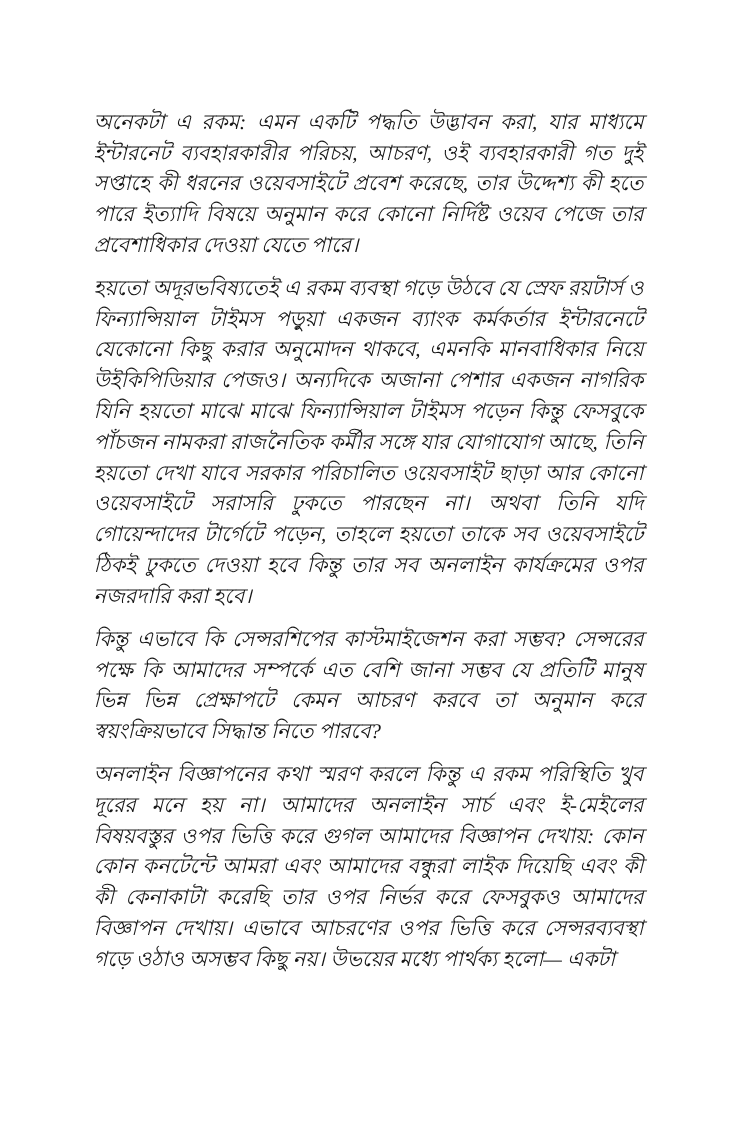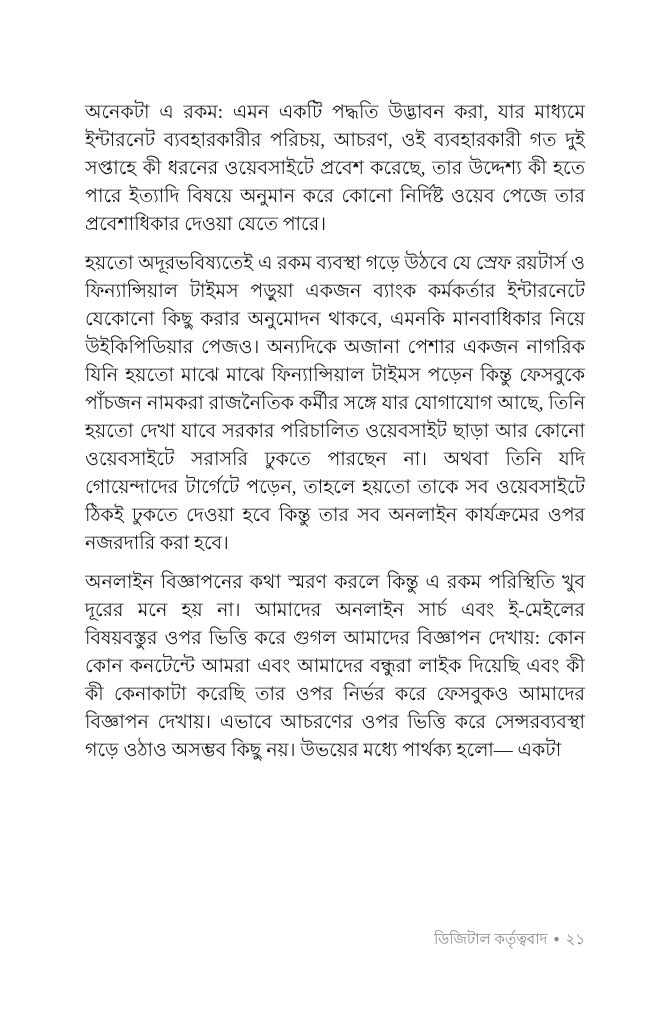"অনেকটা এ রকম: এমন একটি" .page { font-style: none -> italic }
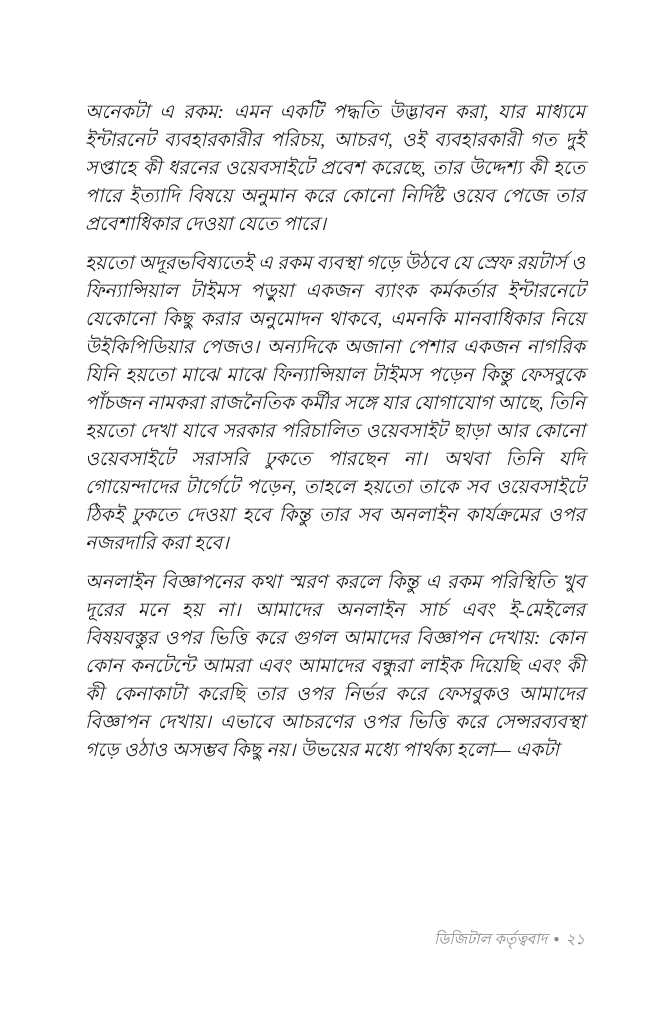"কিন্তু এভাবে কি সেন্সরশিপের কাস্টমাইজেশন" p { html: none -> <p>কিন্তু এভাবে কি সেন্সরশিপের কাস্টমাইজেশন করা সম্ভব? সেন্সরের পক্ষে কি আমাদের সম্পর্কে এত বেশি জানা সম্ভব যে প্রতিটি মানুষ ভিন্ন ভিন্ন প্রেক্ষাপটে কেমন আচরণ করবে তা অনুমান করে স্বয়ংক্রিয়ভাবে সিদ্ধান্ত নিতে পারবে?</p> }
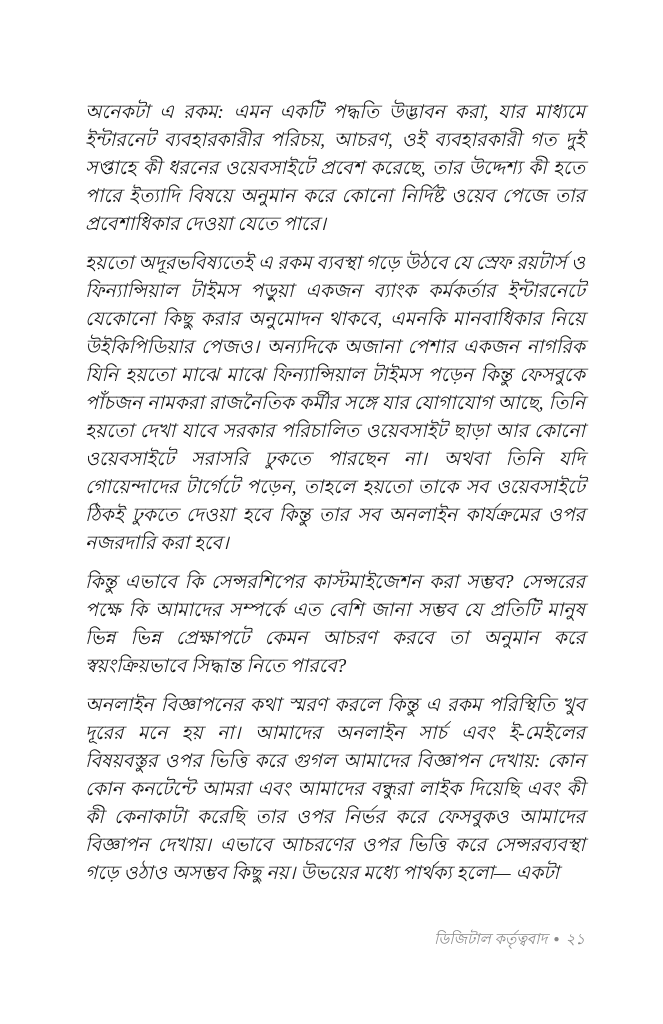"ডিজিটাল কর্তৃত্ববাদ ● ২১" footer.page-footer { html: <footer> <span>ডিজিটাল কর্তৃত্ববাদ</span><span>●</span><span>২১</span> </footer> -> none }
